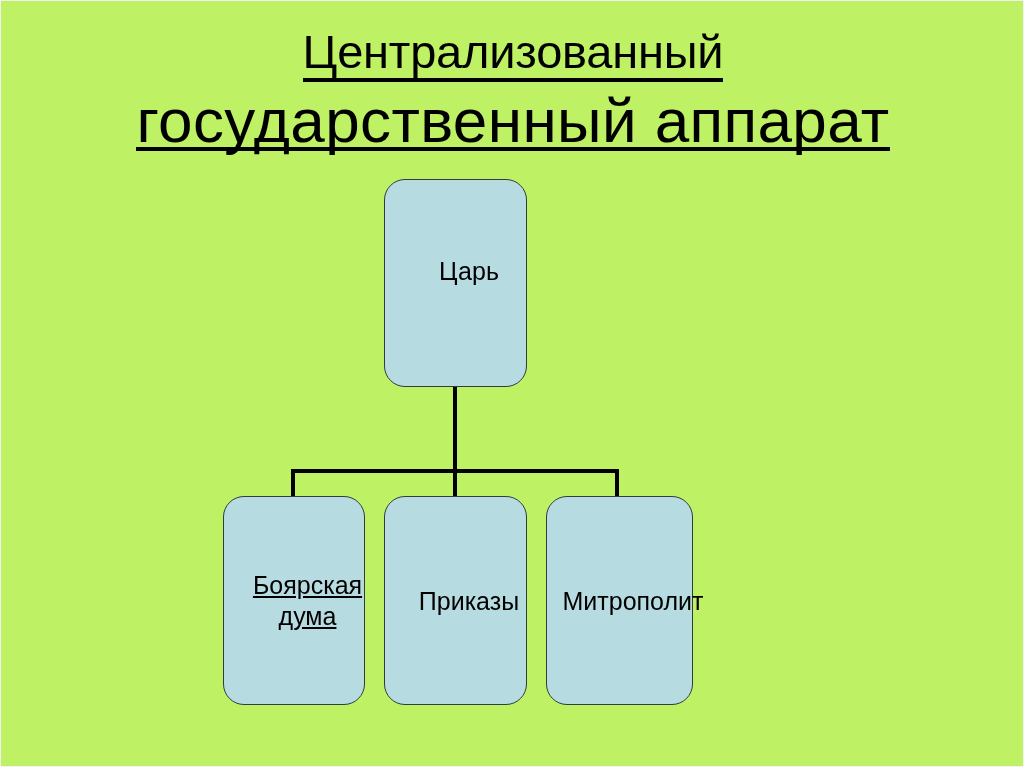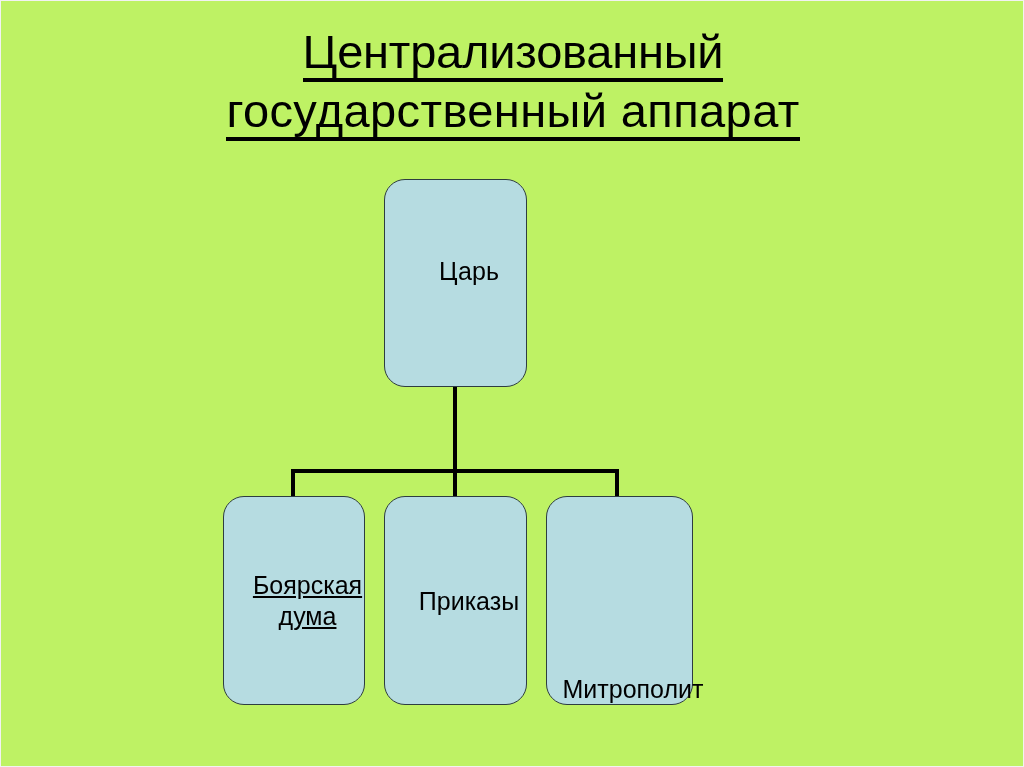"государственный аппарат" .title-line.line2 { font-size: 47px -> 62px; margin-top: none -> 10px }
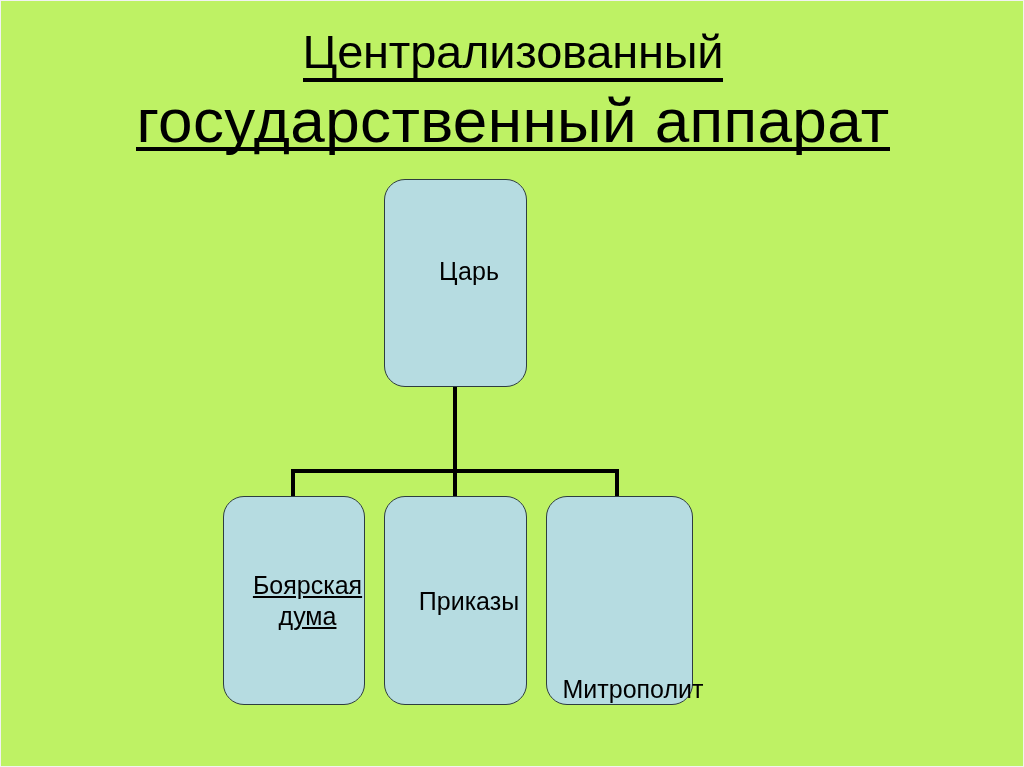"Митрополит" #node-mitropolit { align-items: flex-end -> none }
